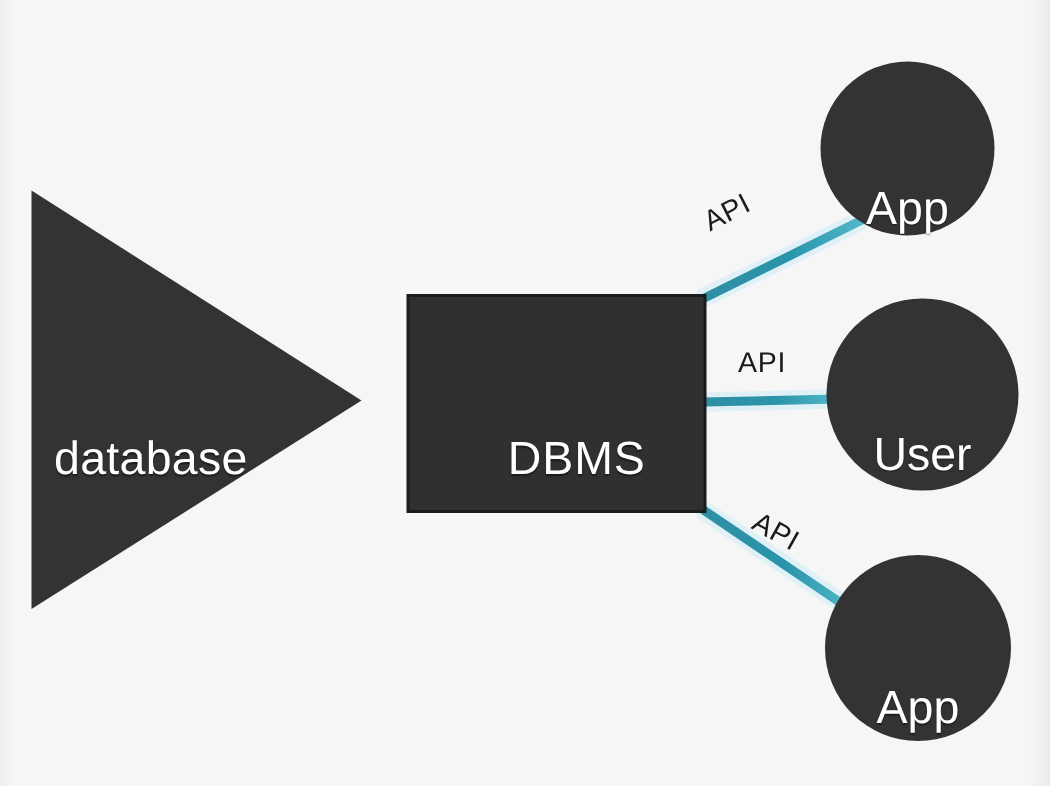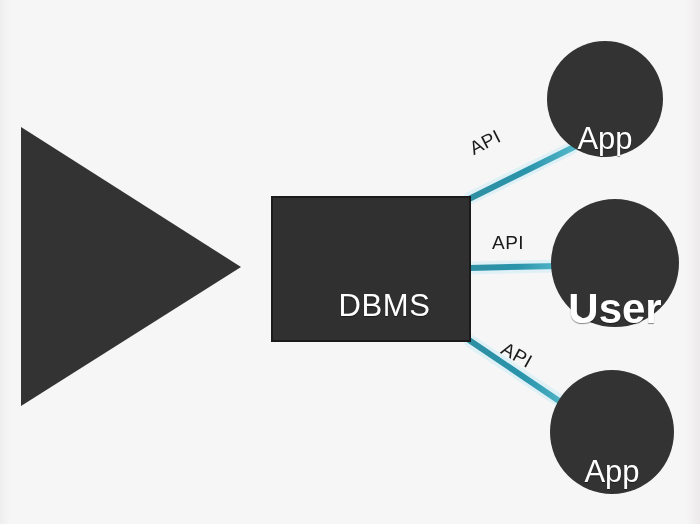"database" div.node-label { html: none -> <div>database</div> }
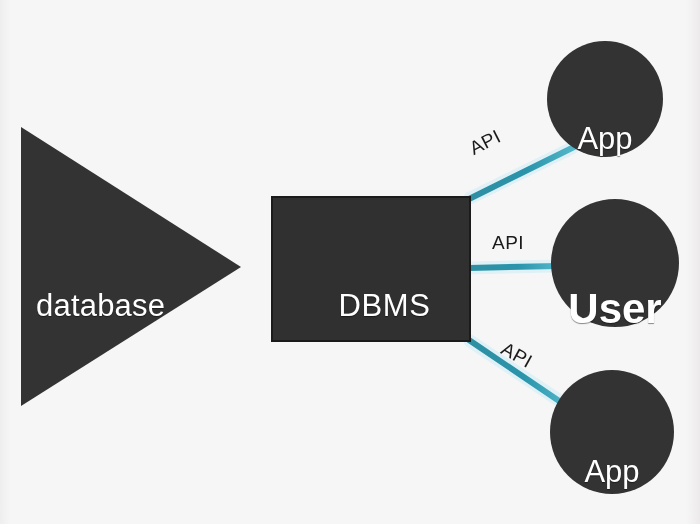"User" #label-user { font-size: 42px -> 31px; font-weight: bold -> none }
